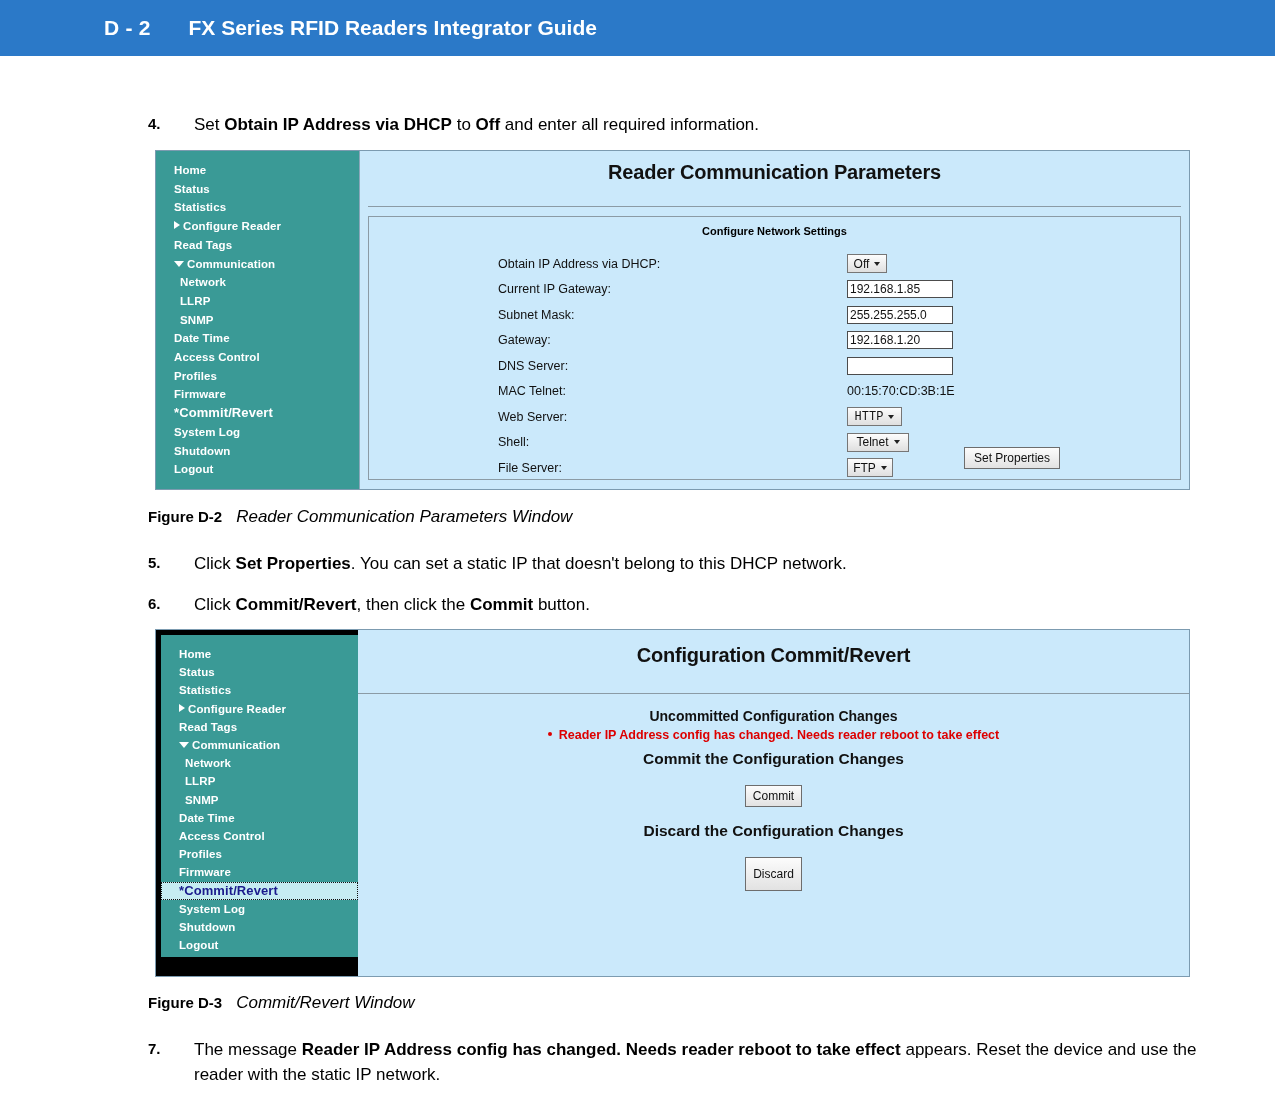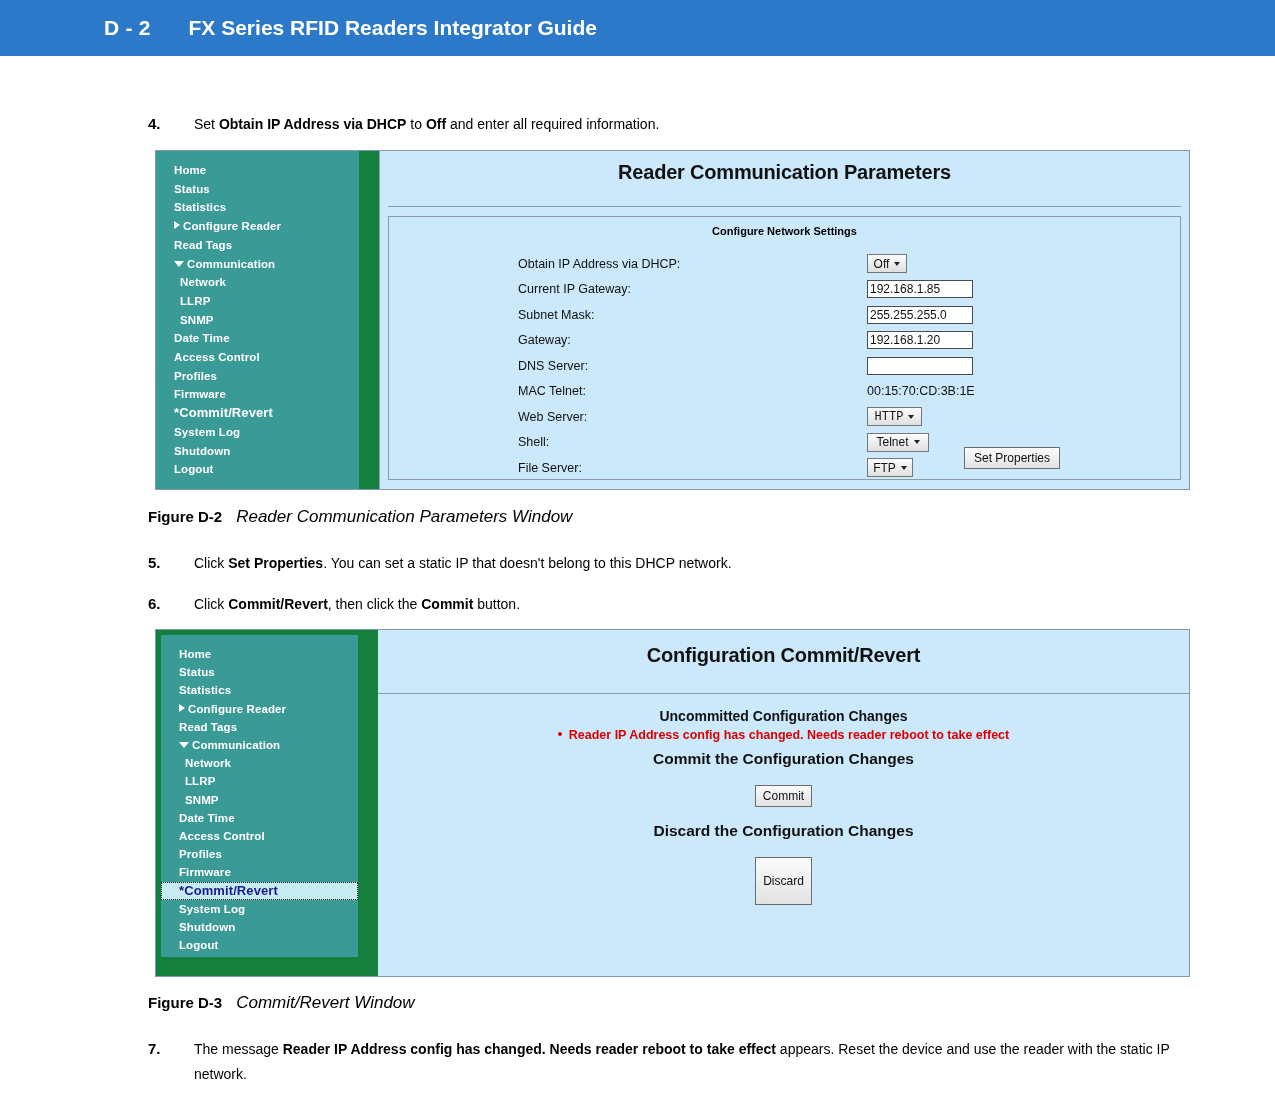"Set Obtain IP Address via" .step-text { font-size: 14px -> 17px }
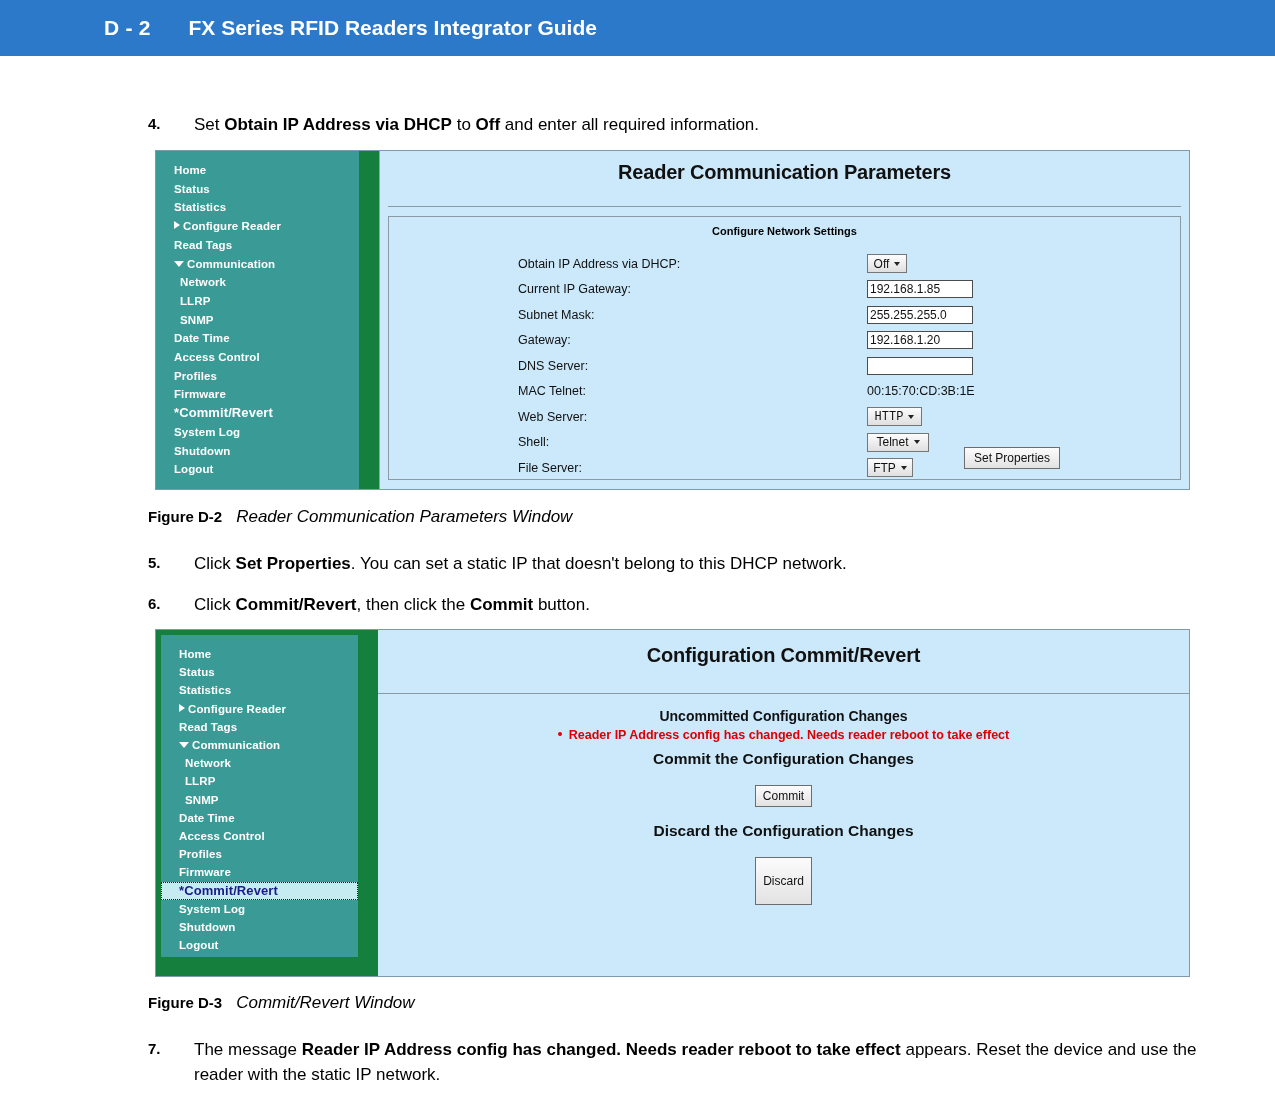"Home" .shot { background: #15803d -> #000000; gap: 20px -> none }
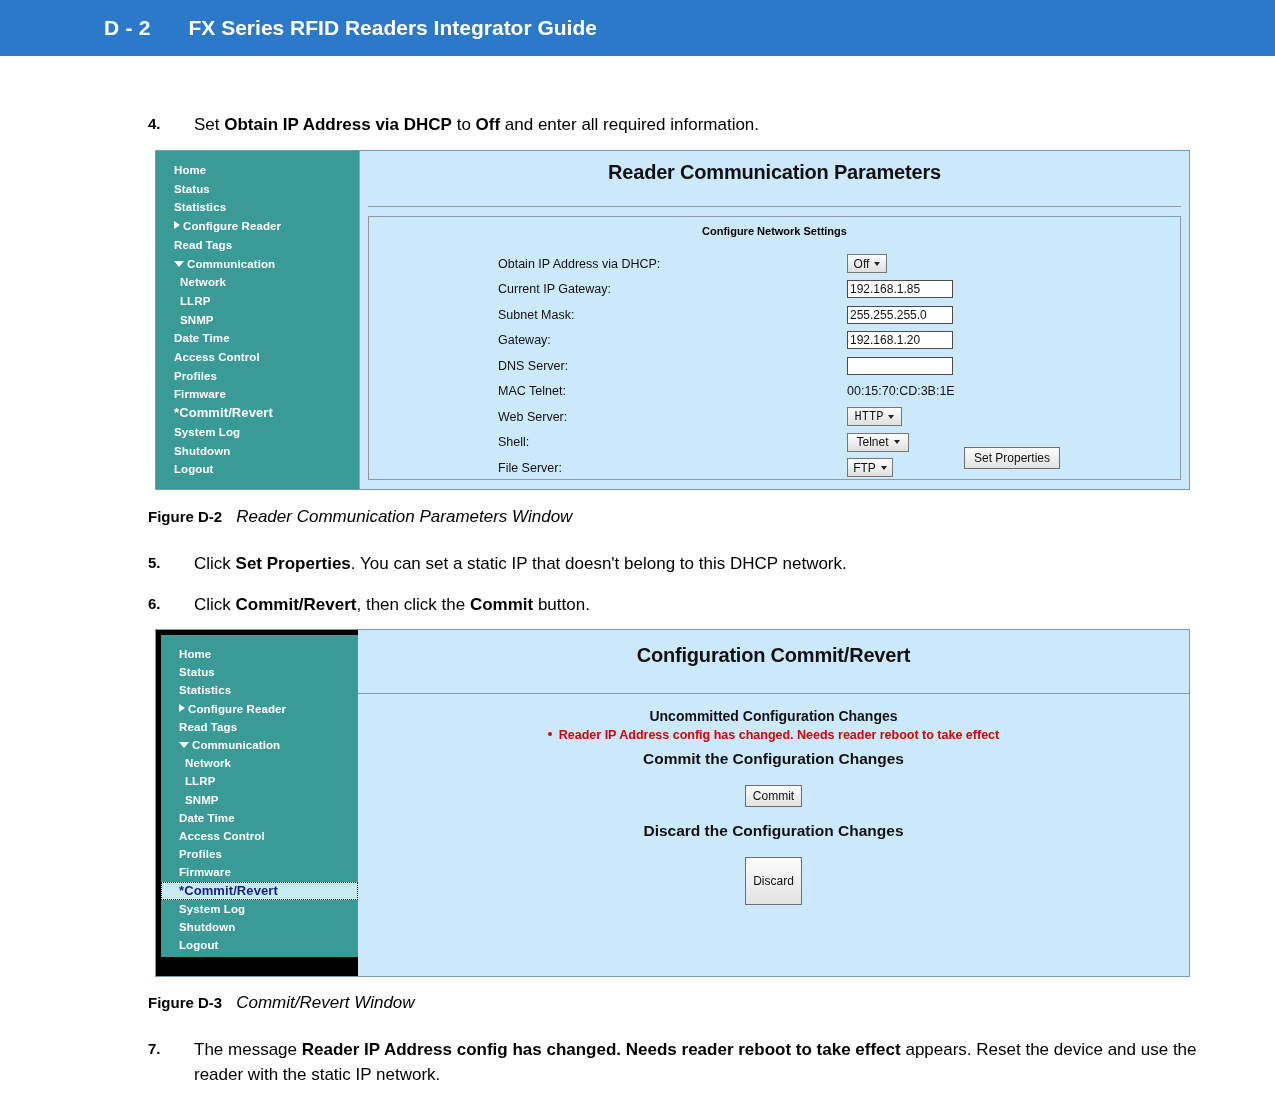"Discard" .btn-discard { padding: 16px 0 -> 9px 0 }
